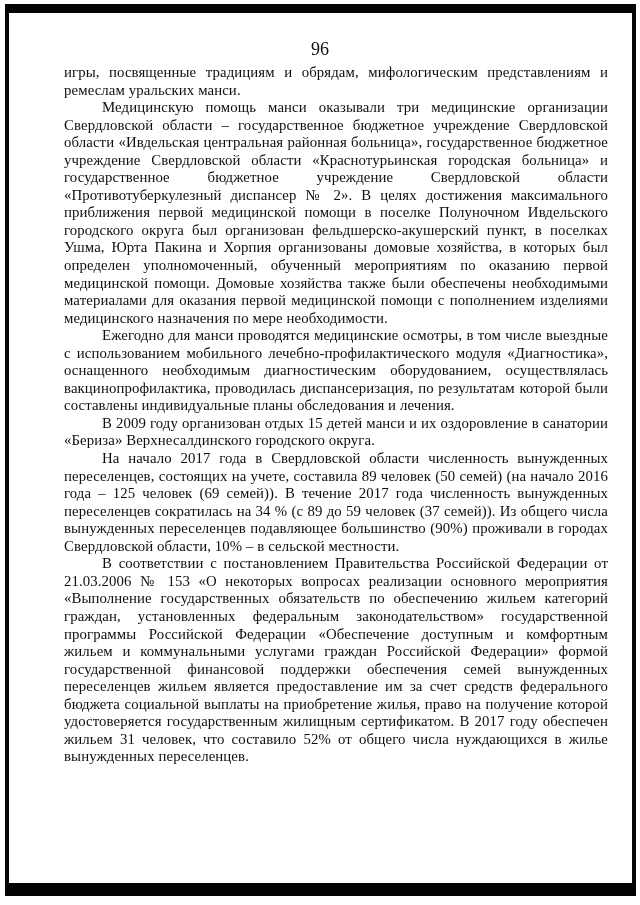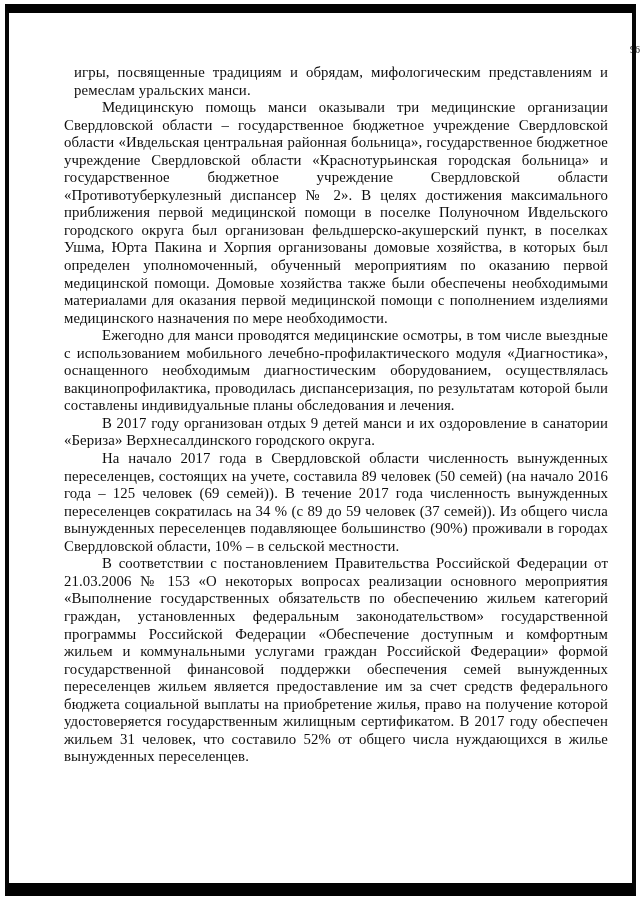"96" .page-number { font-size: 10px -> 18px; text-align: right -> center }
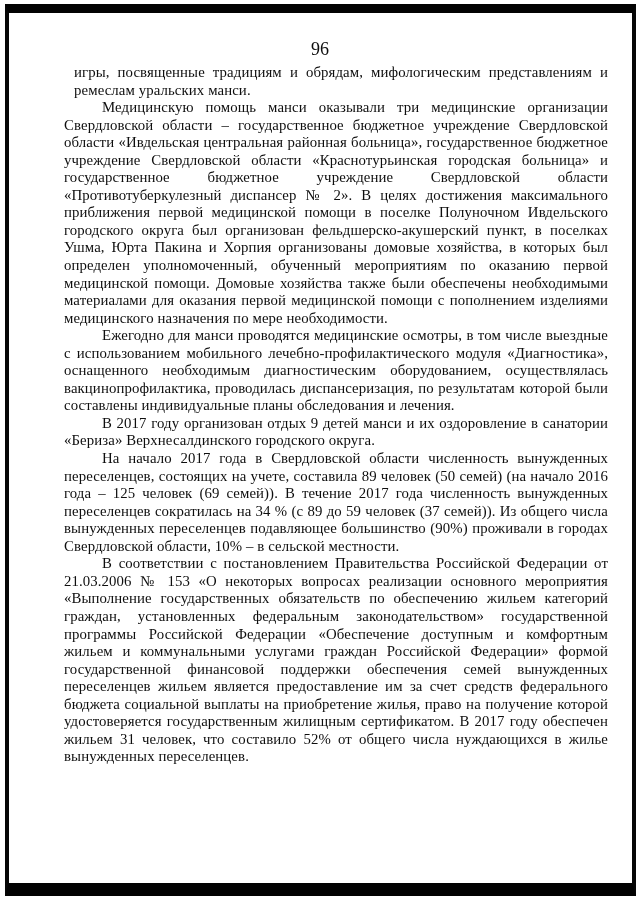"игры, посвященные традициям и обрядам," .body-text p.continuation { margin-left: 10px -> none }
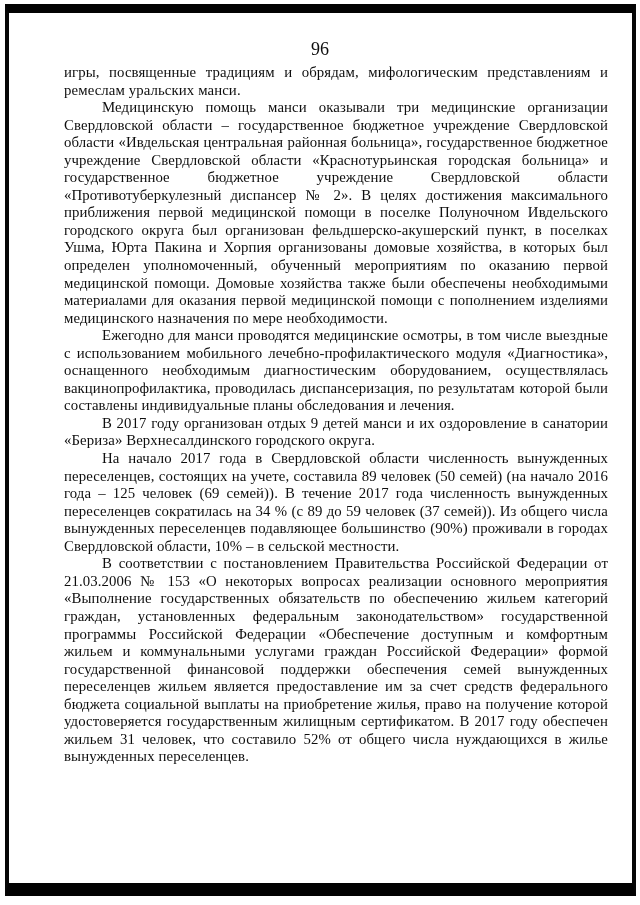"В 2017 году организован отдых" p { text: 2017 году организован отдых 9 -> 2009 году организован отдых 15 }
